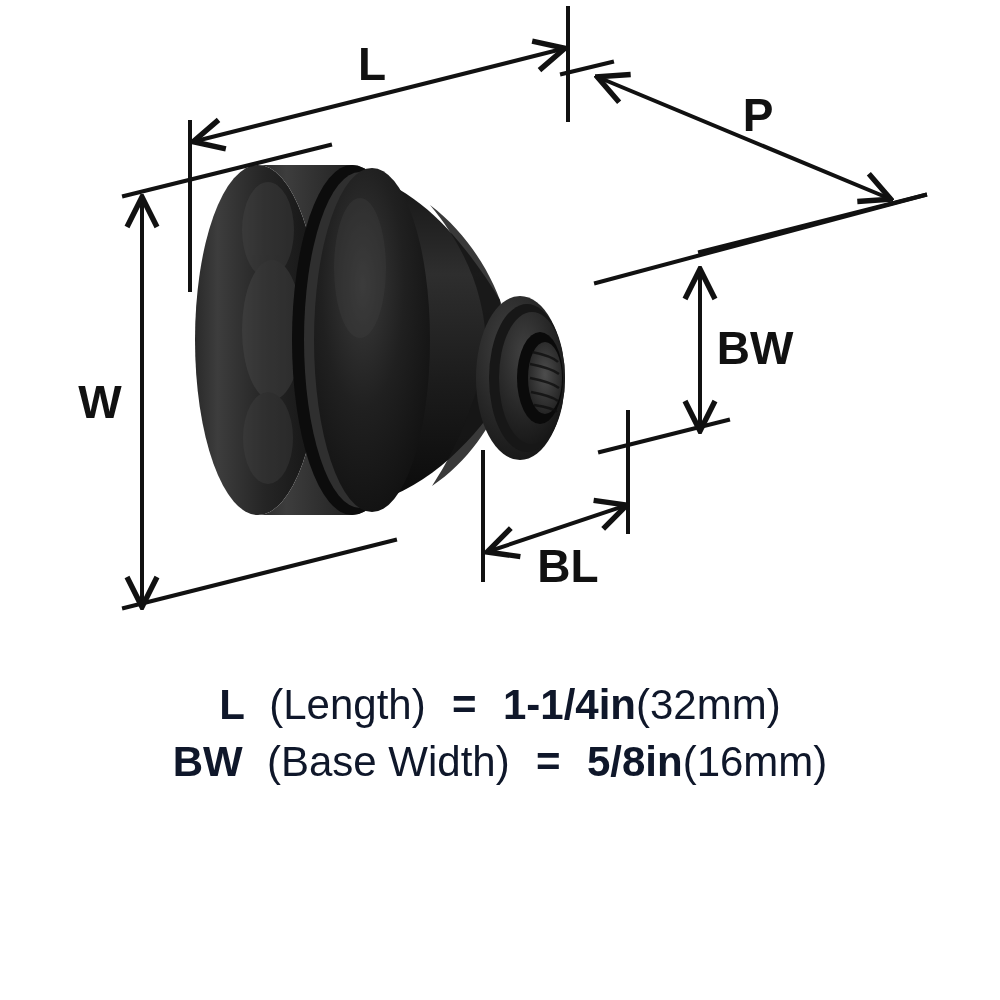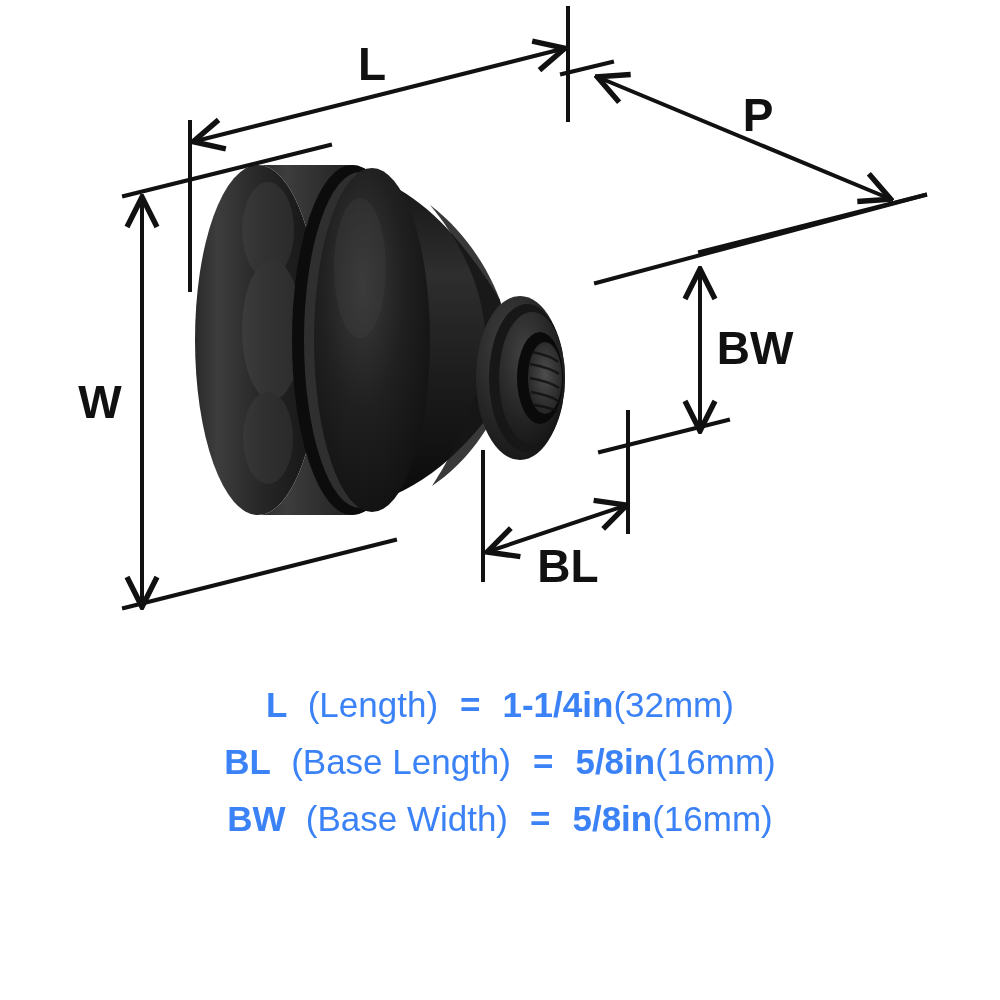"L (Length) = 1-1/4in(32mm)" .legend-row { color: #3b82f6 -> #0f172a; font-size: 35px -> 42px }
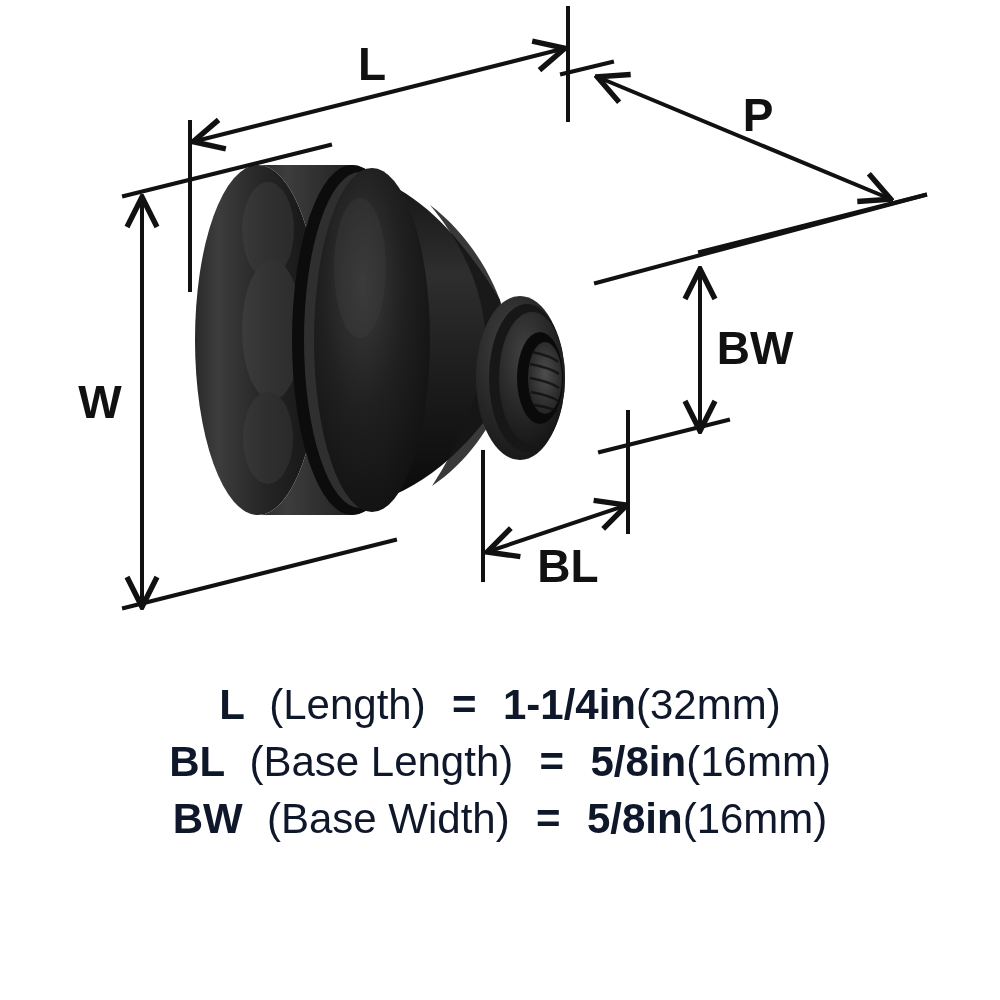"BL (Base Length) = 5/8in(16mm)" div.legend-row { html: <div> <span>BL</span> <span>(Base Length)</span> <span>=</span> <span>5/8in</span><span>(16mm)</span> </div> -> none }
